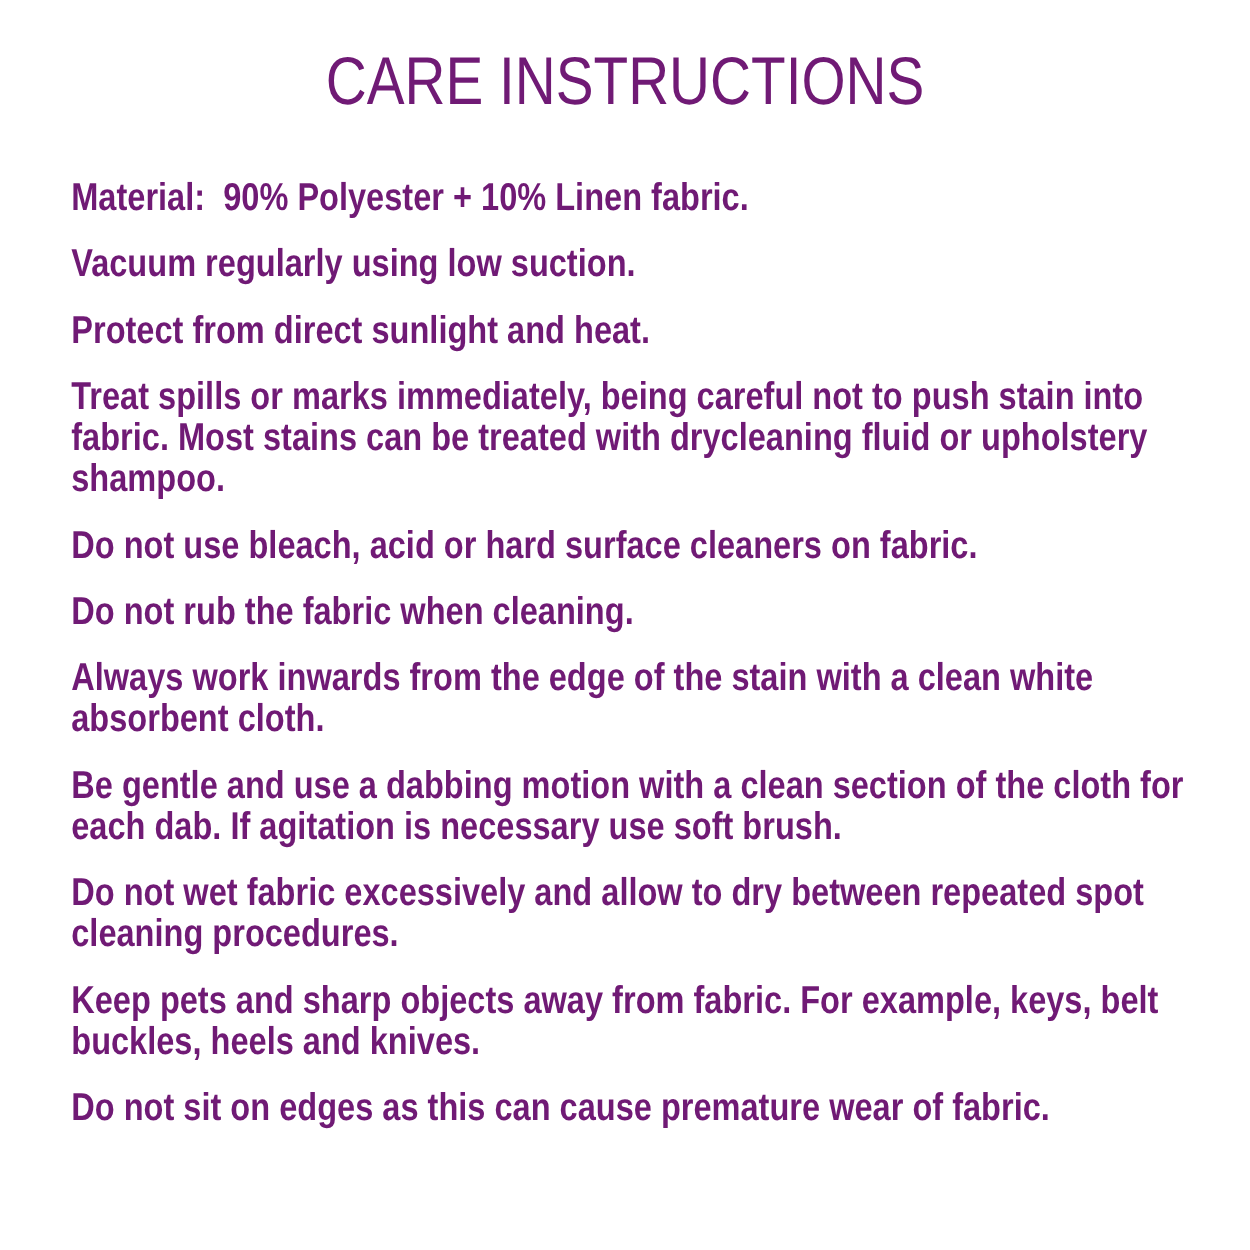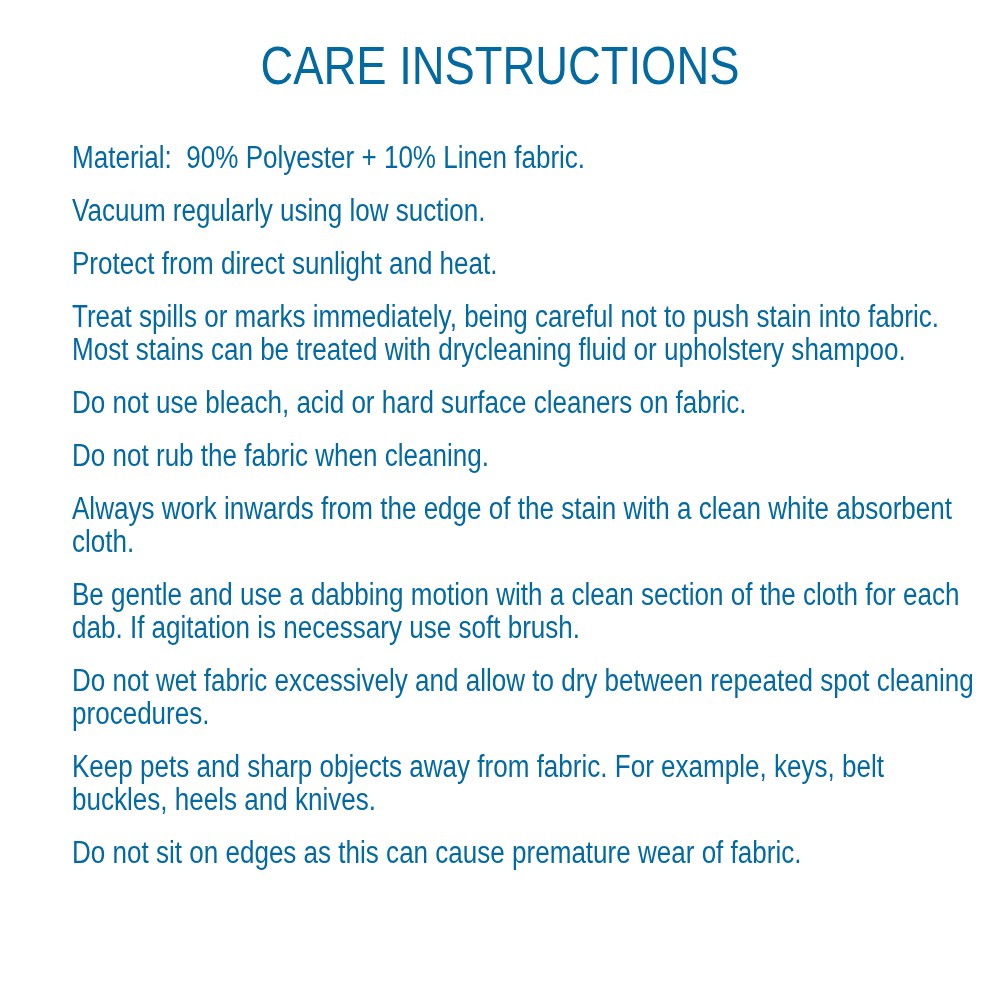"CARE INSTRUCTIONS" .page { color: #0369a1 -> #701a75 }
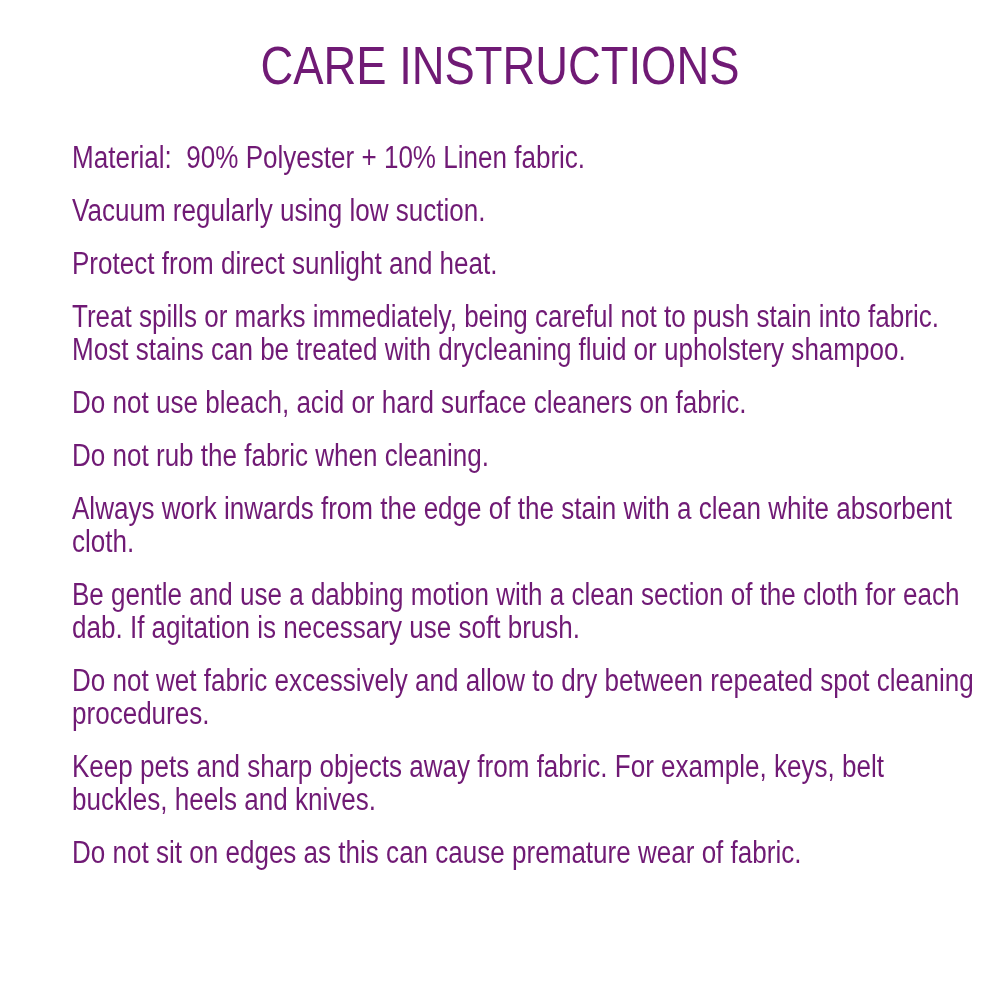"Material: 90% Polyester + 10%" .doc-body { font-weight: none -> bold; margin-left: 72px -> 57px }
